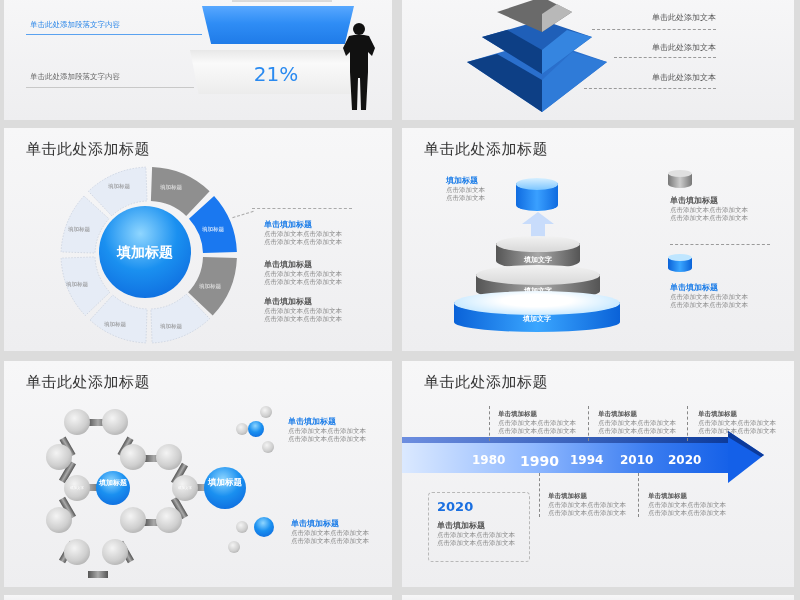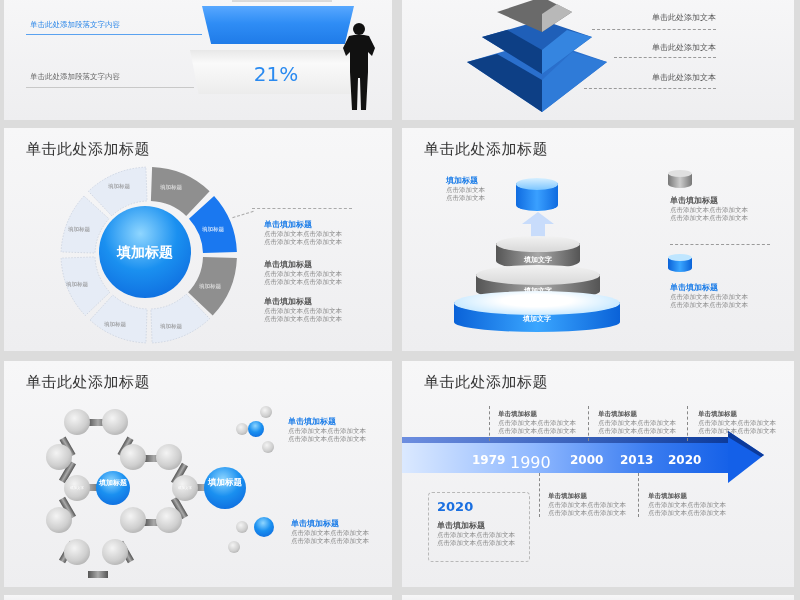"1979" div.abs { text: 1979 -> 1980 }
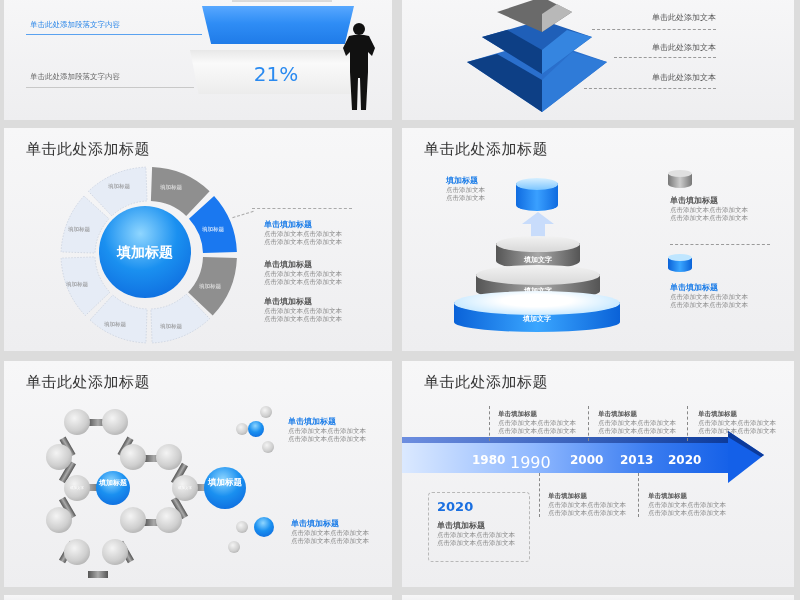"1990" div.abs { font-size: 16px -> 14px; font-weight: normal -> bold; left: 108px -> 118px }
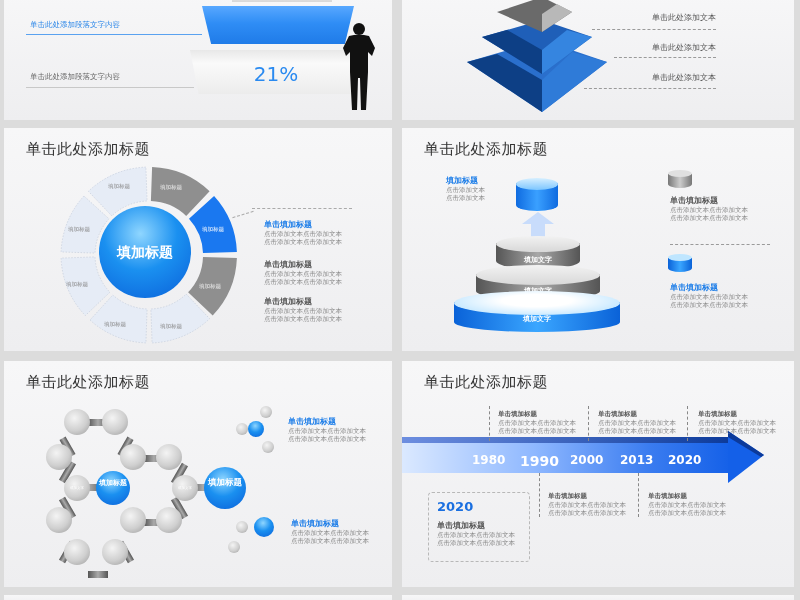"2000" div.abs { text: 2000 -> 1994 }
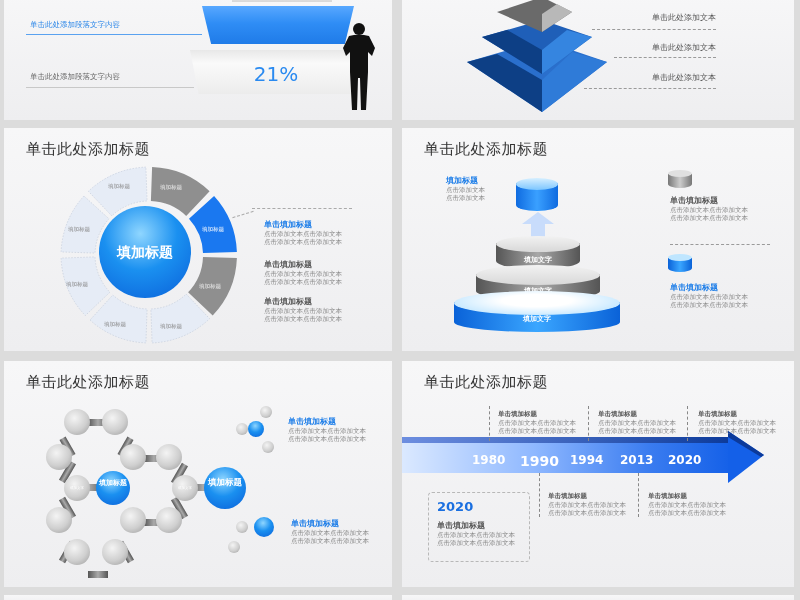"2013" div.abs { text: 2013 -> 2010 }
